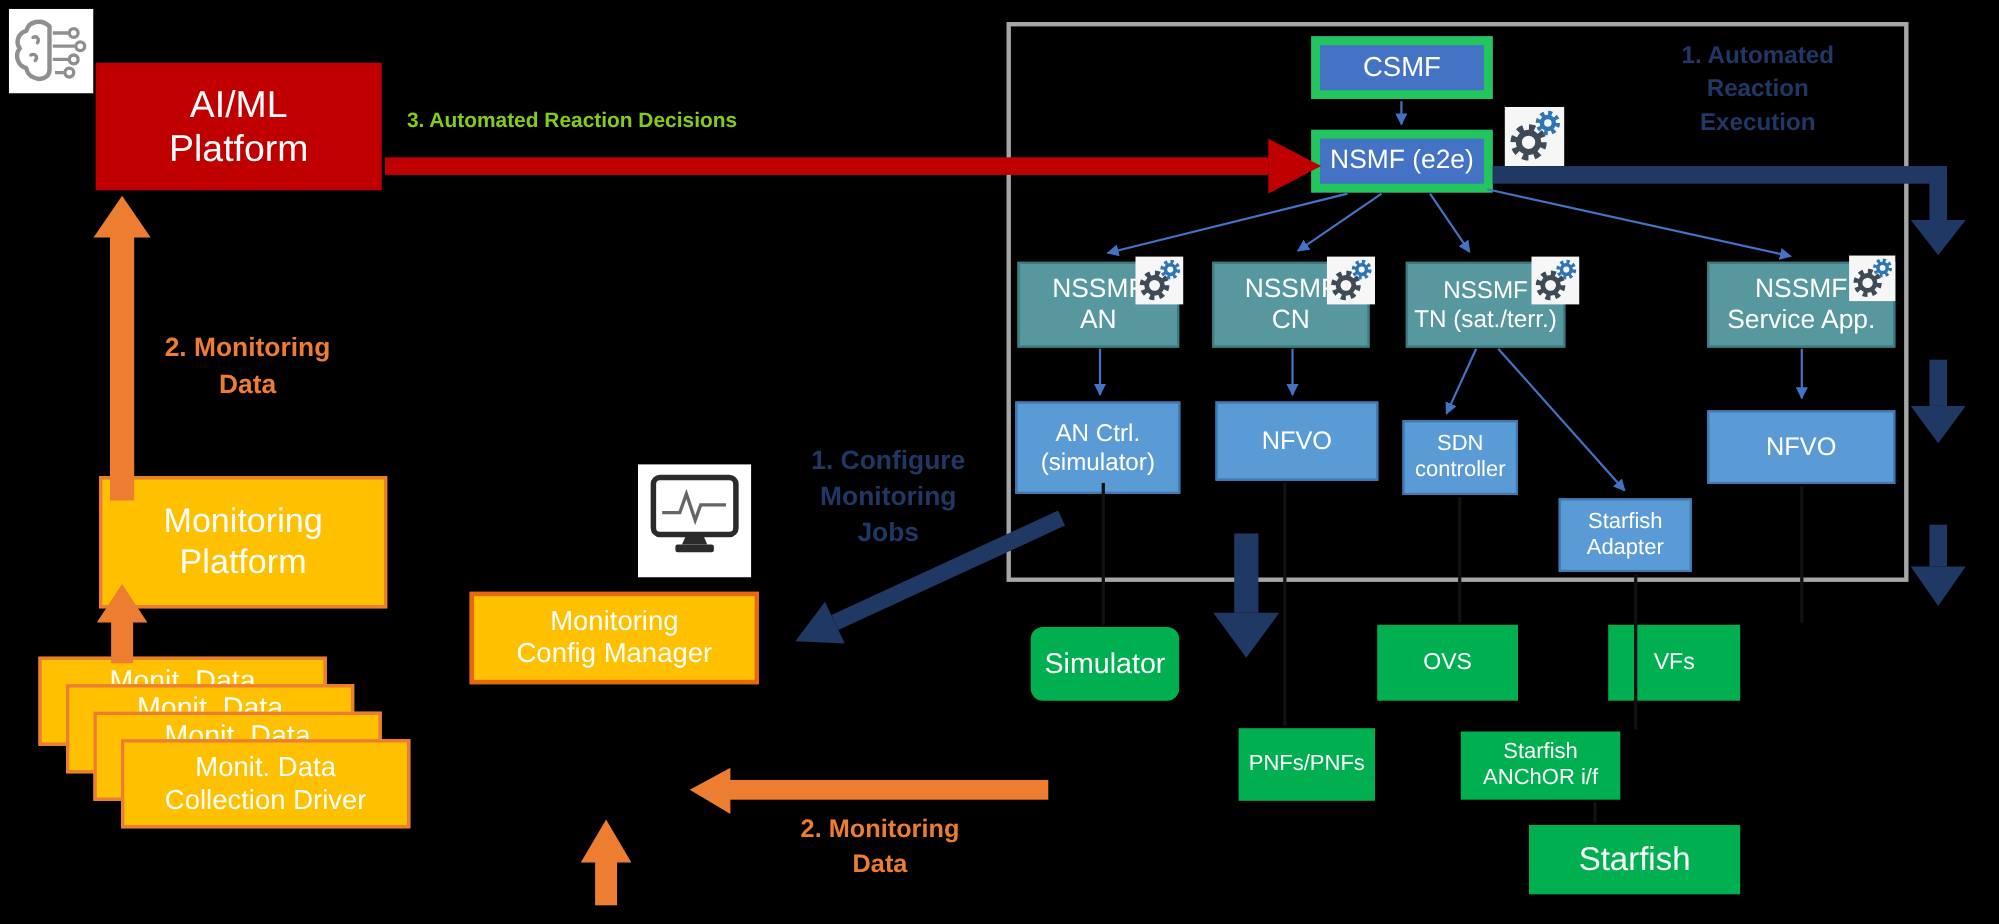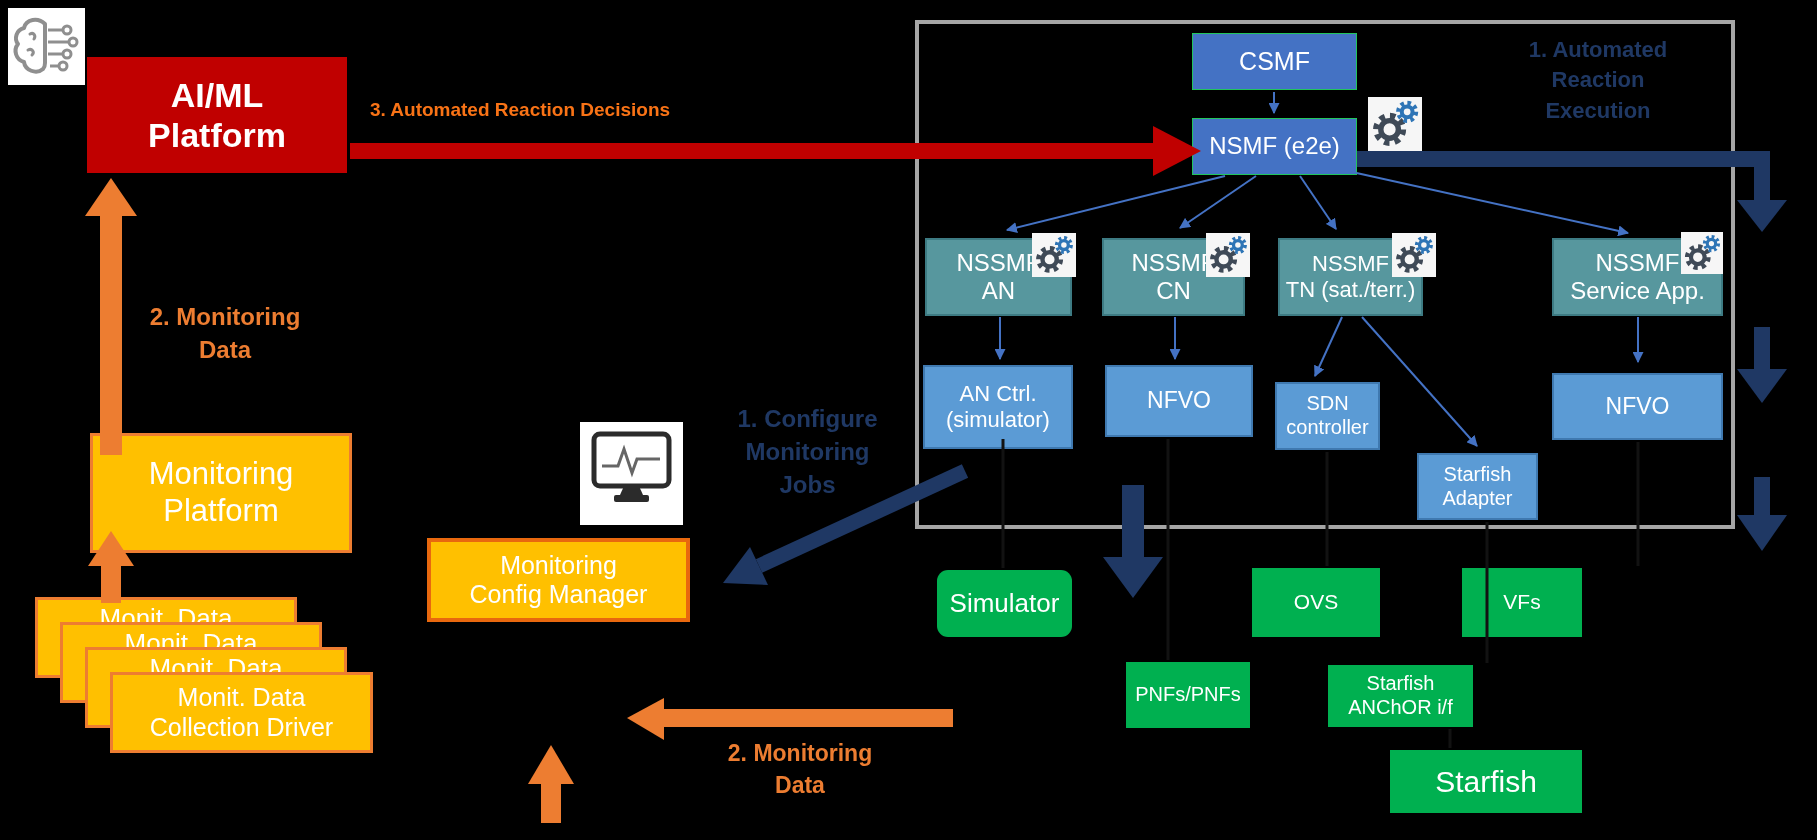"CSMF" .bluebox { border: 1px solid #22c55e -> 8px solid #22c55e }
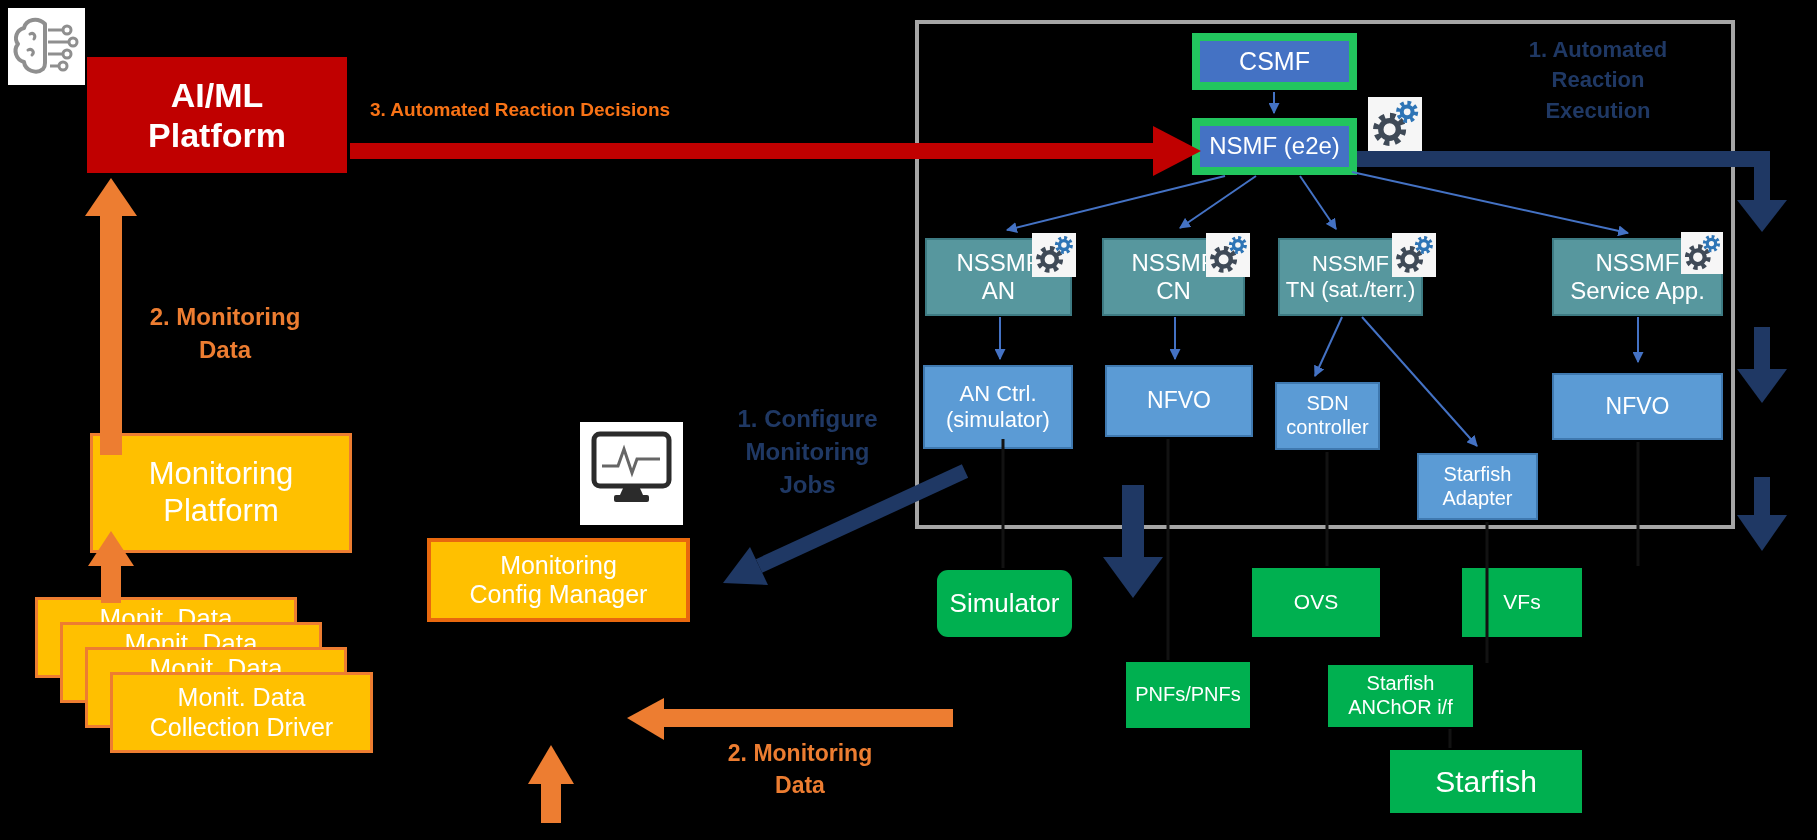"AI/ML" .red-box { font-weight: bold -> none }
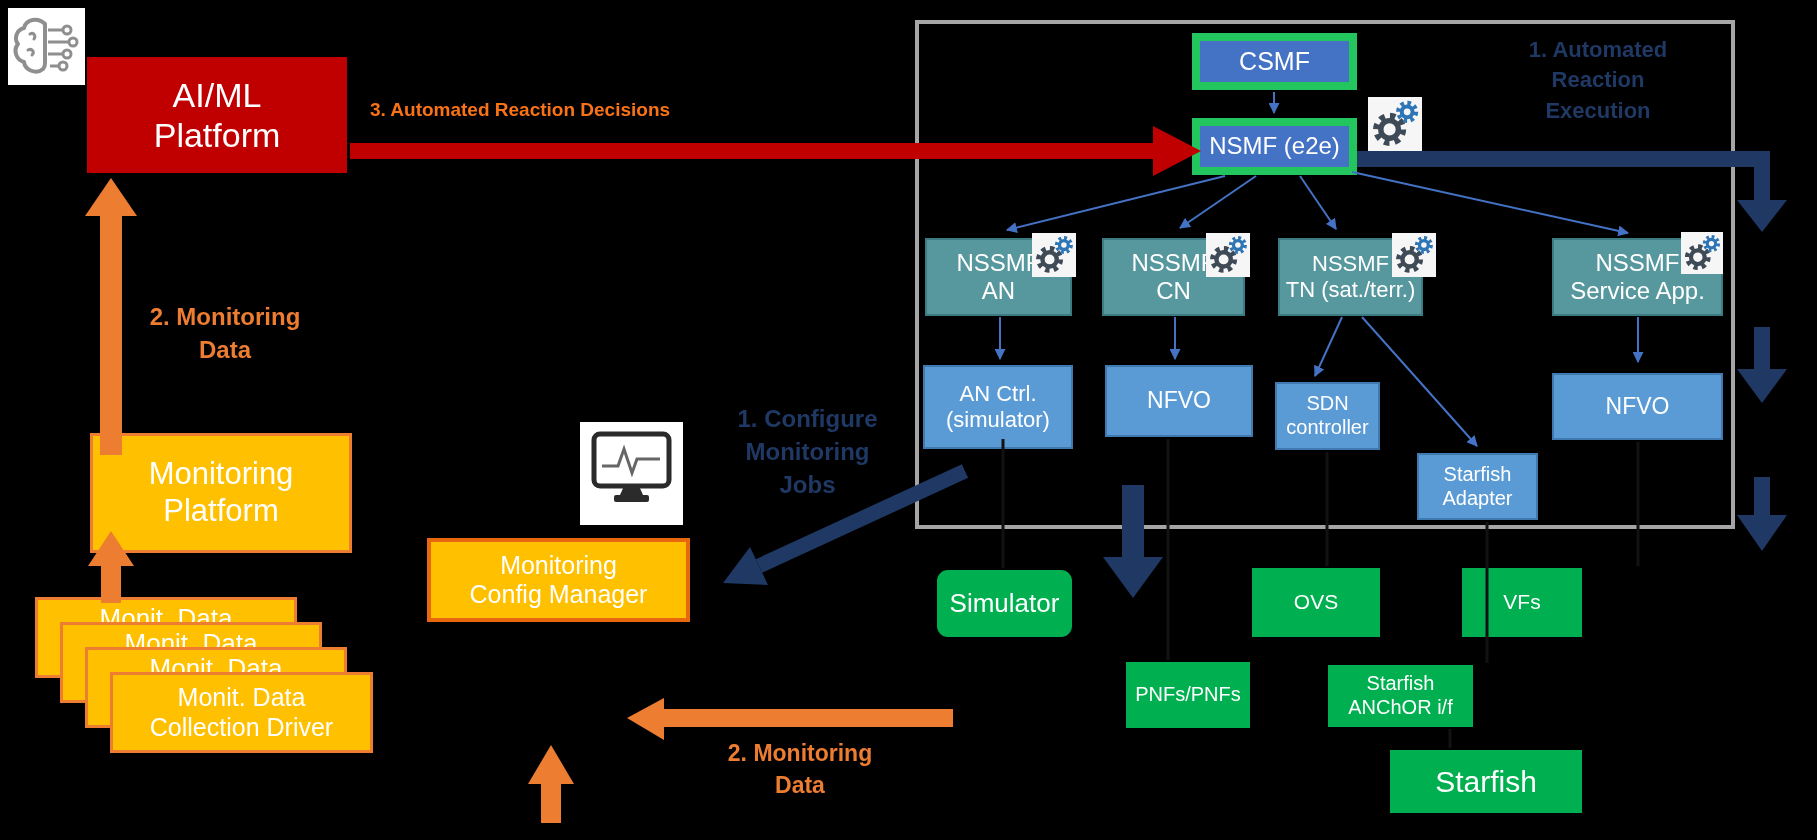"3. Automated Reaction Decisions" .red-t { color: #f97316 -> #84cc16 }
